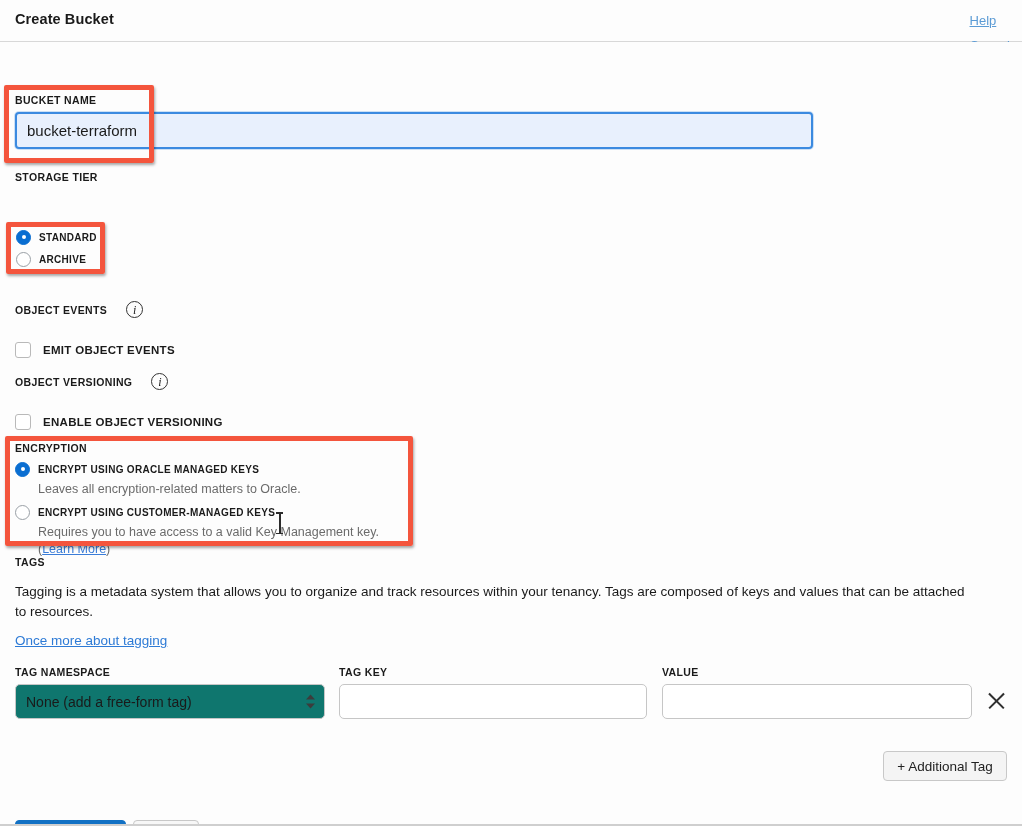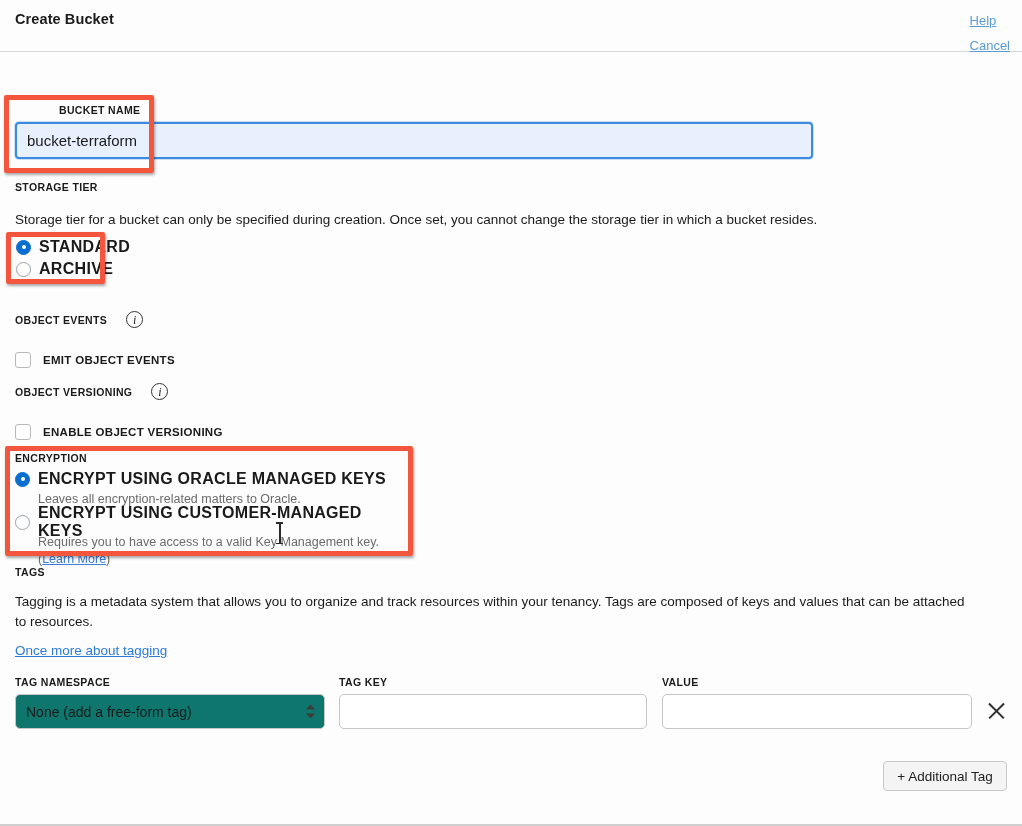"Create Bucket" .header { height: 52px -> 42px }
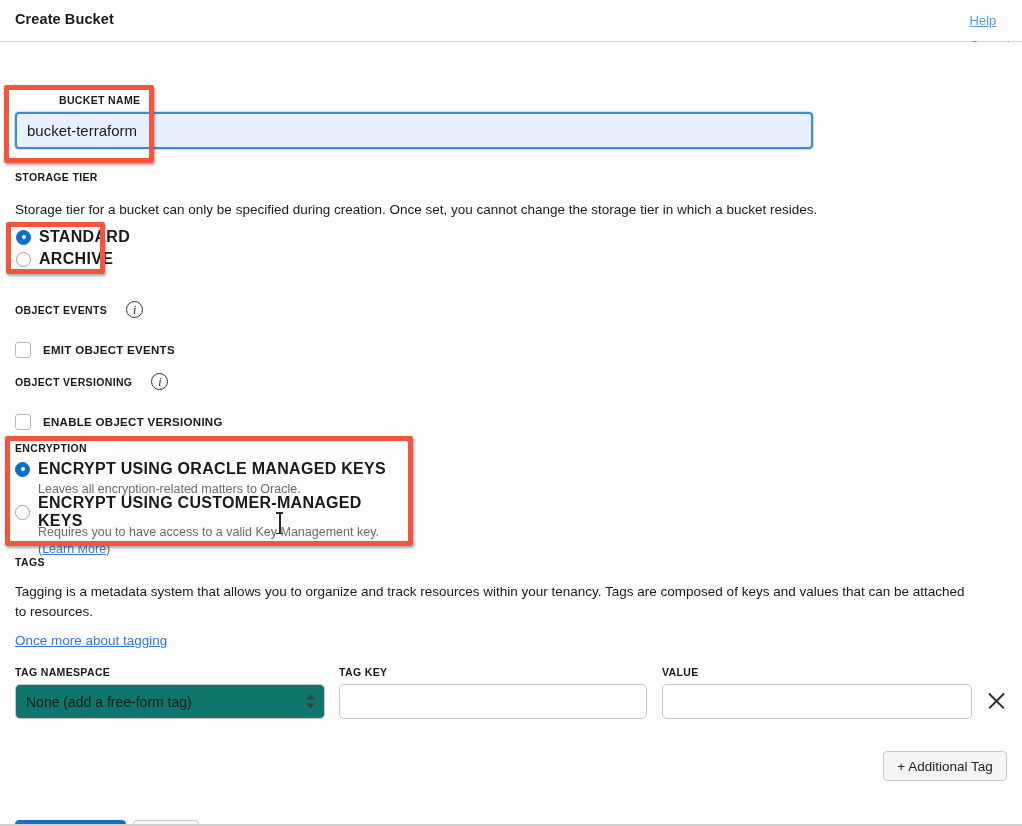"BUCKET NAME" .bucket-label { margin-left: 44px -> none }
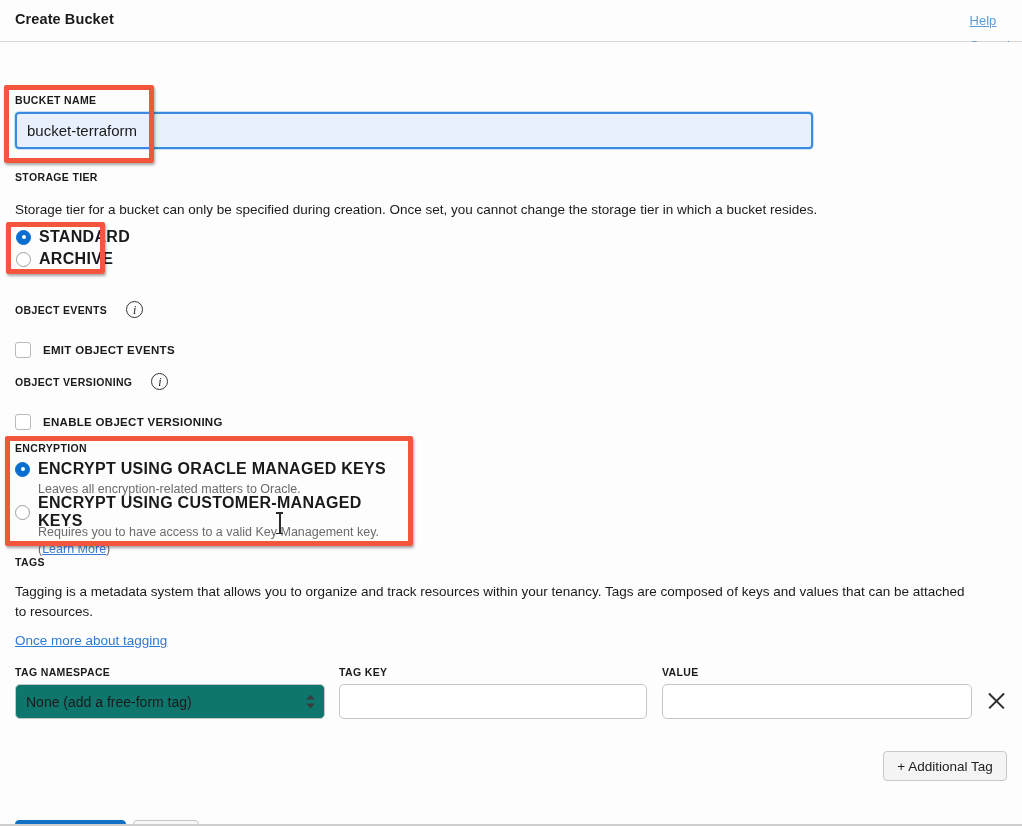"Storage tier for a bucket" div.desc { html: <div>Storage tier for a bucket can only be specified during creation. Once set, you cannot change the storage tier in which a bucket resides.</div> -> none }
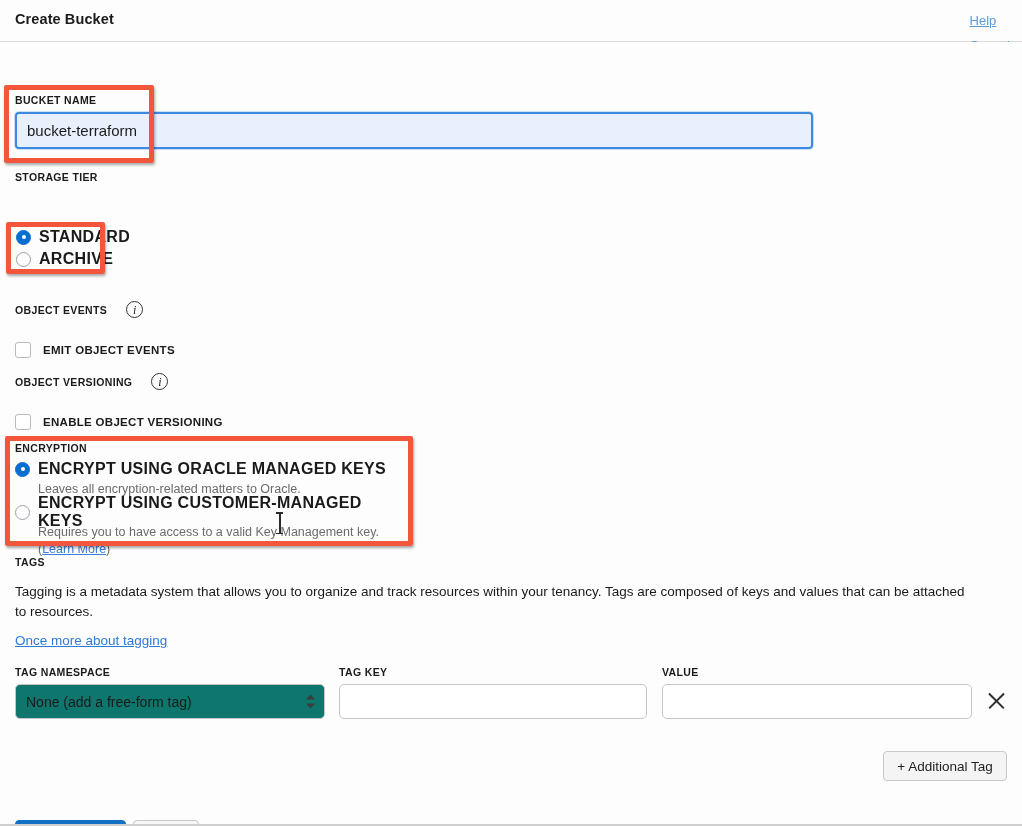"STANDARD" .radio-caps { font-size: 16px -> 10px }
